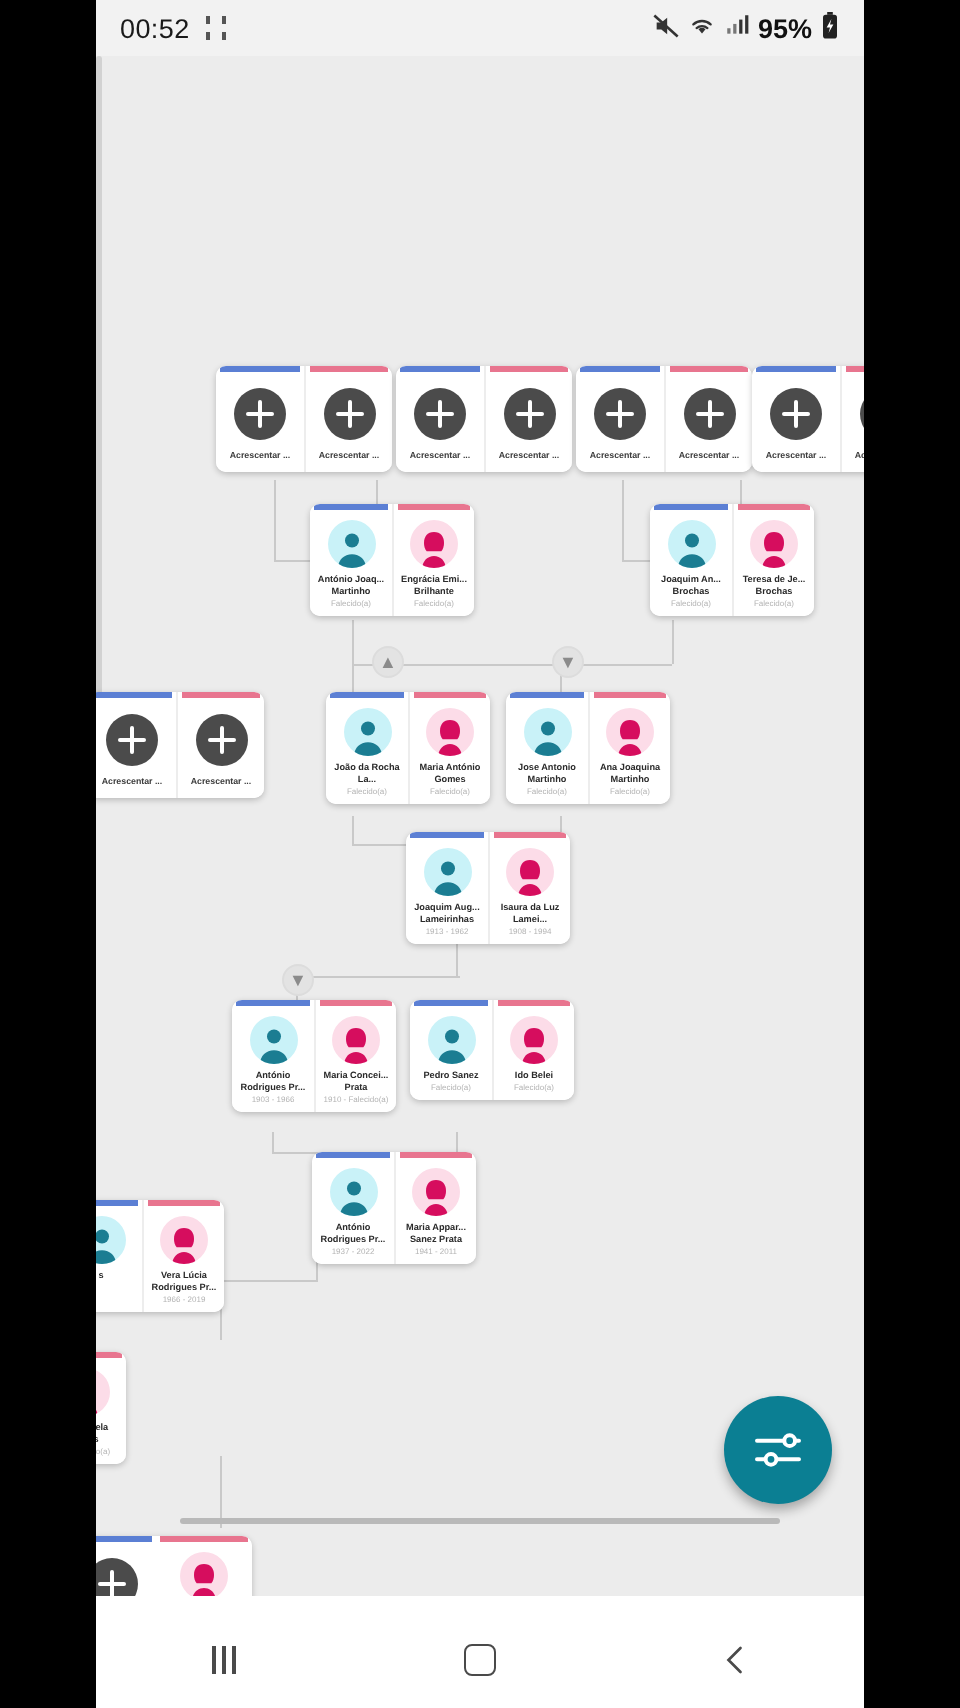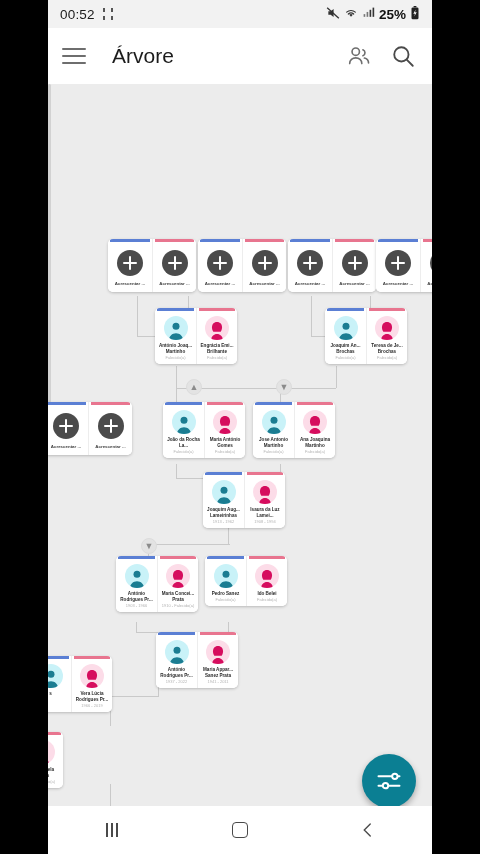"25%" span.pct { text: 25% -> 95% }
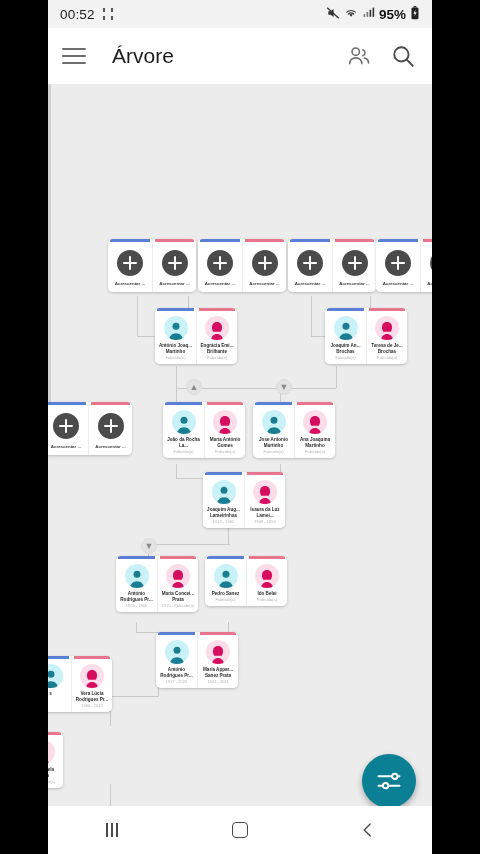"Árvore" div { html: <div> <div> <span></span> <span></span> <span></span> </div> <div>Árvore</div> <div></div> <div> <svg> <circle></circle> <path></path> <path></path> </svg> </div> <div> <svg> <circle></circle> <path></path> </svg> </div> </div> -> none }
